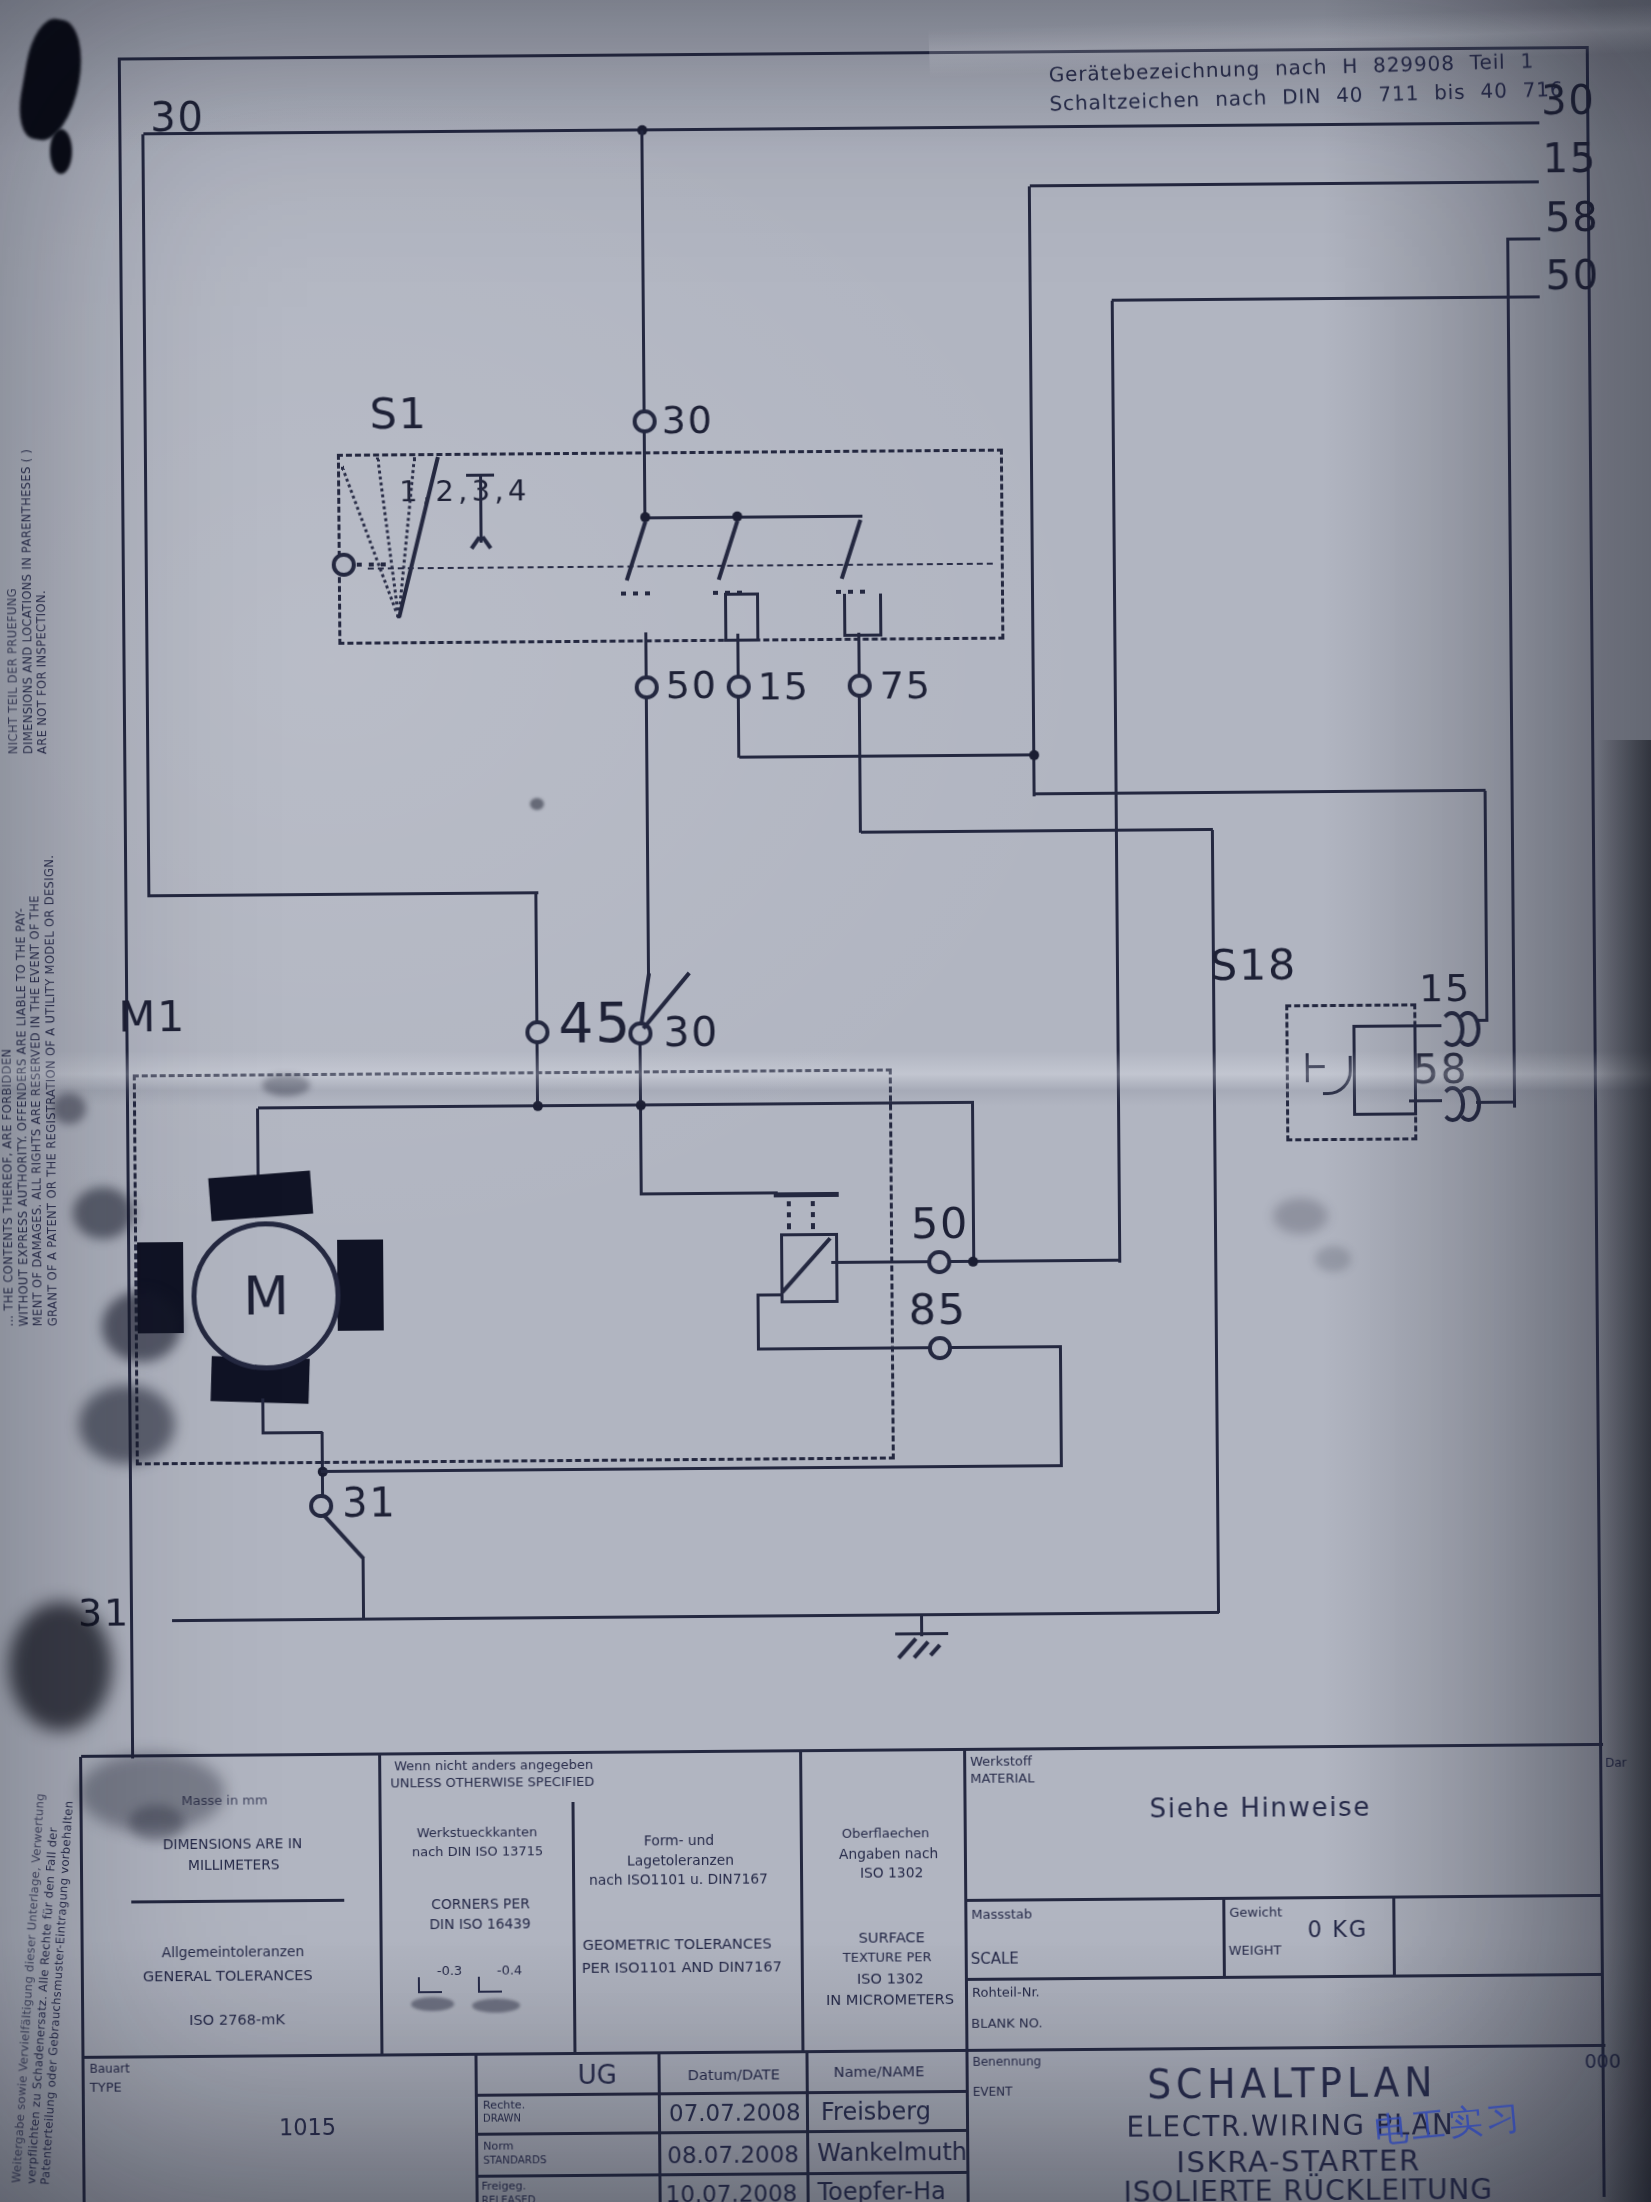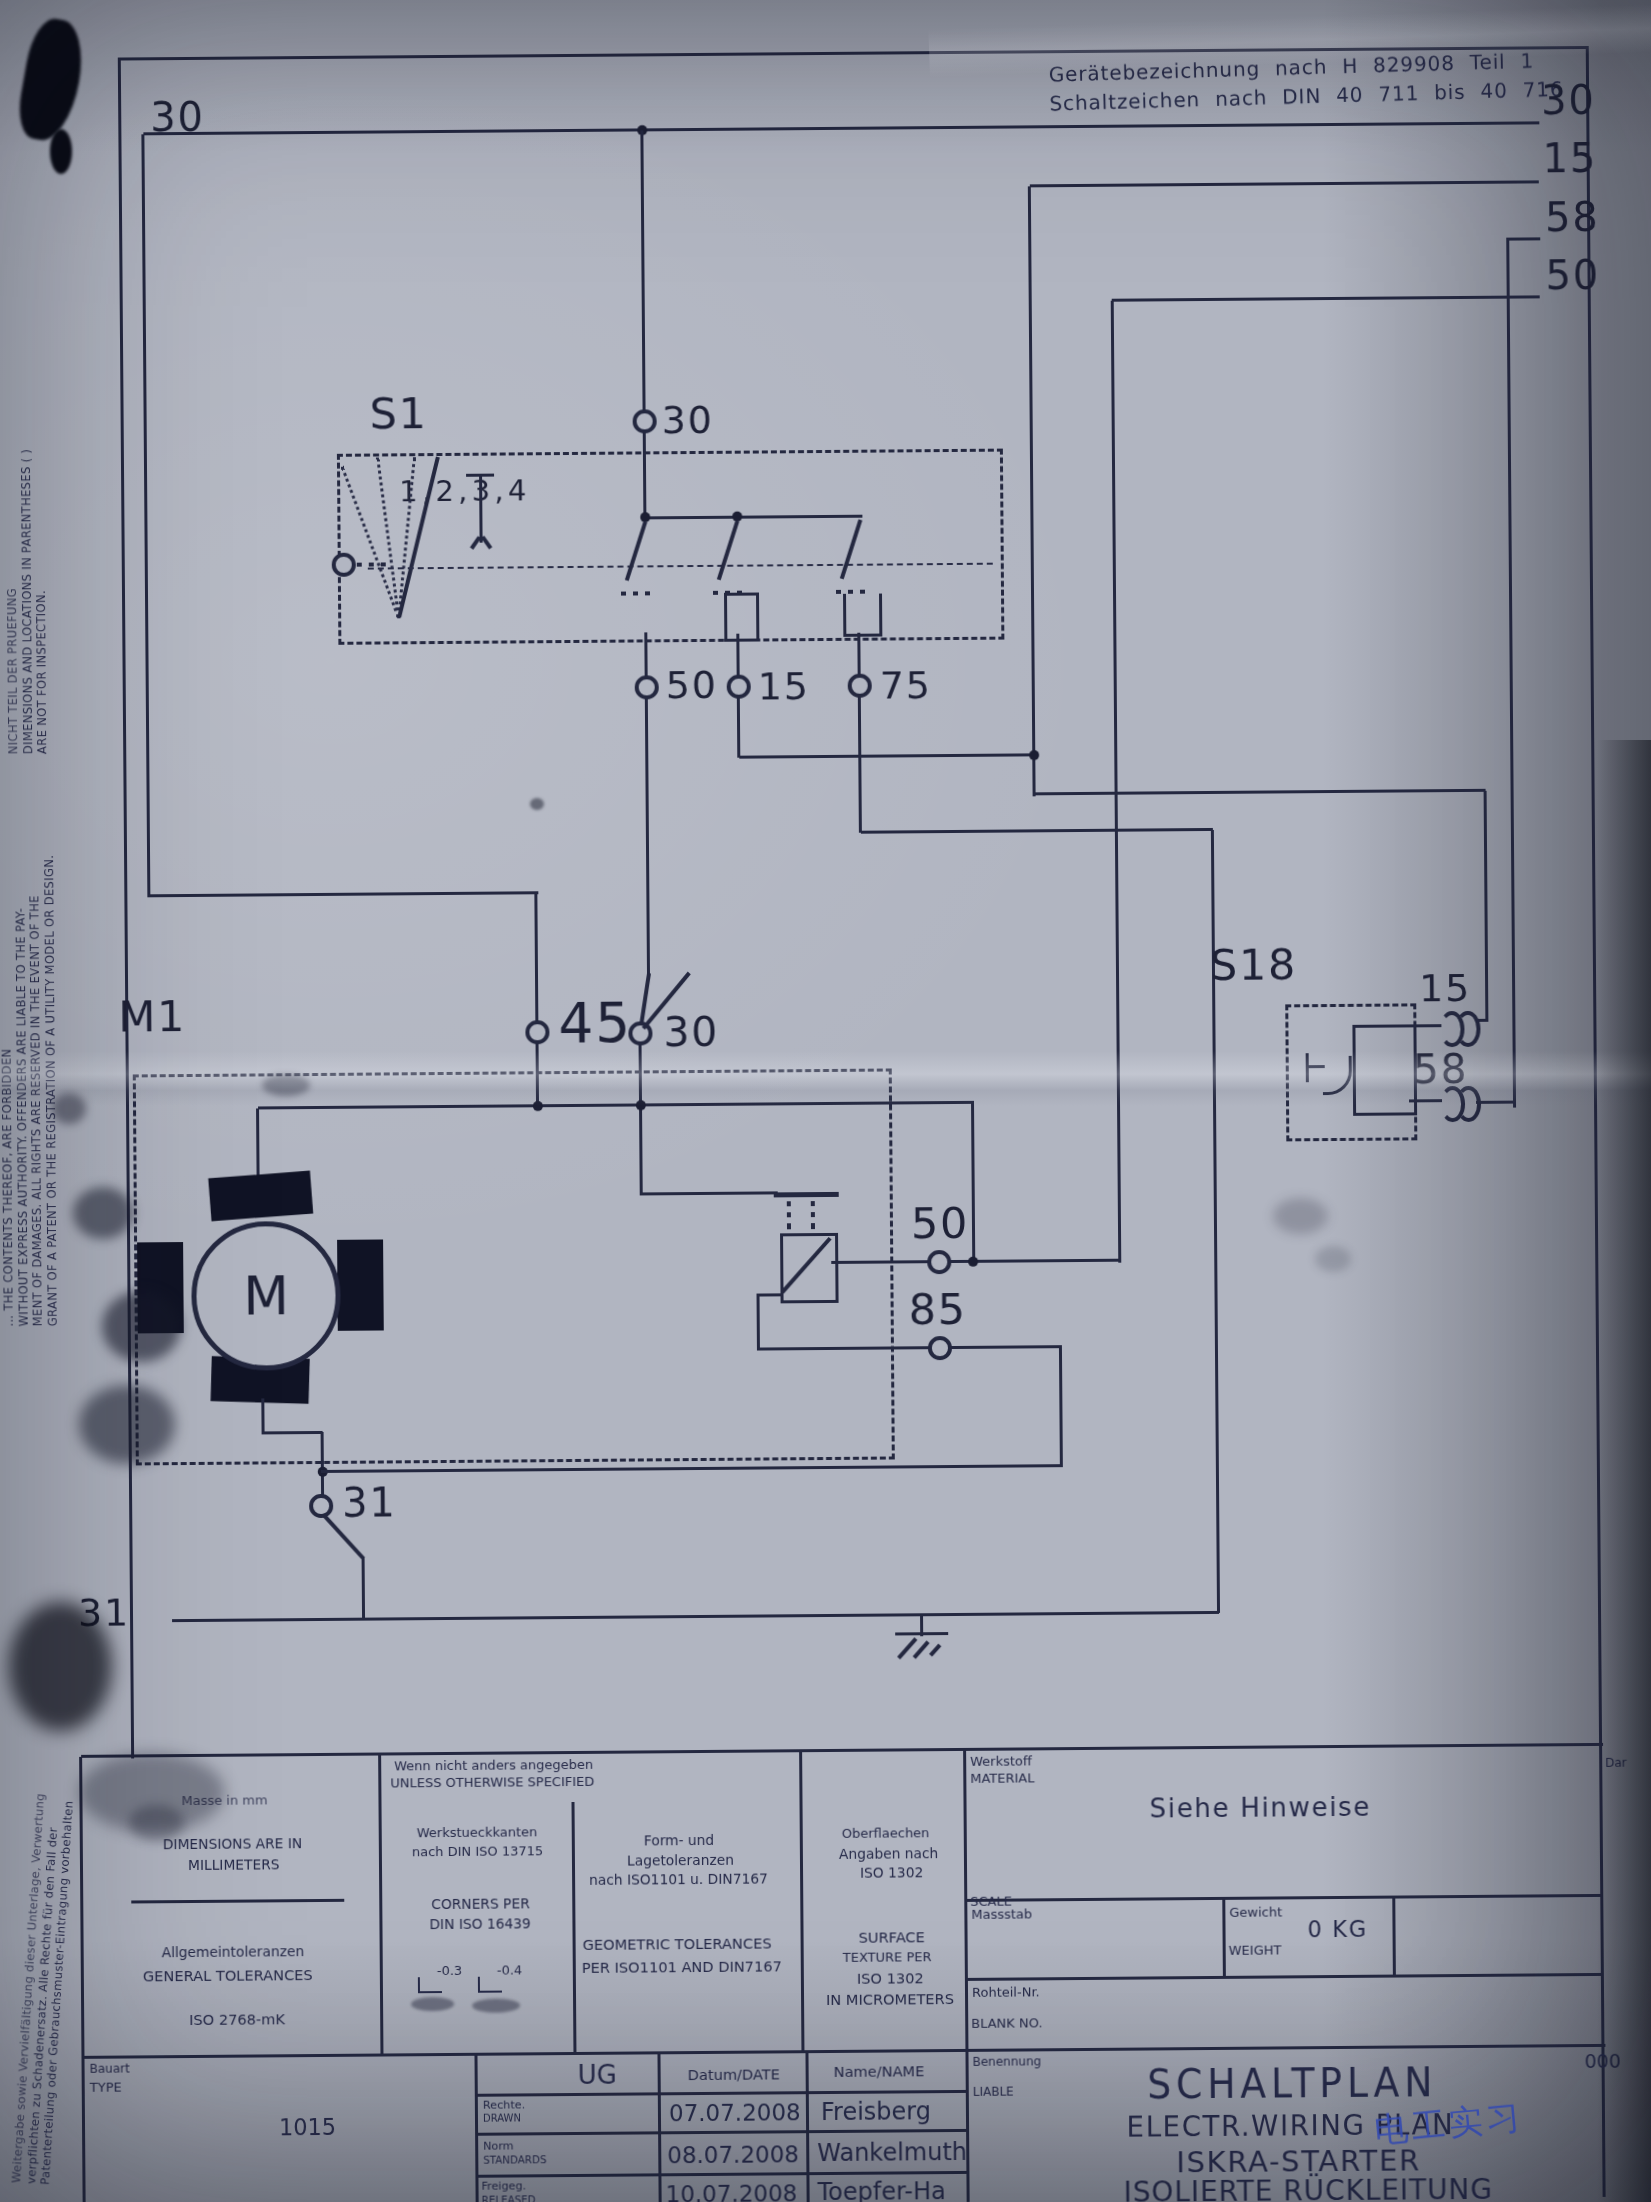"SCALE" div.t { font-size: 13px -> 15px; top: 1895px -> 1951px }
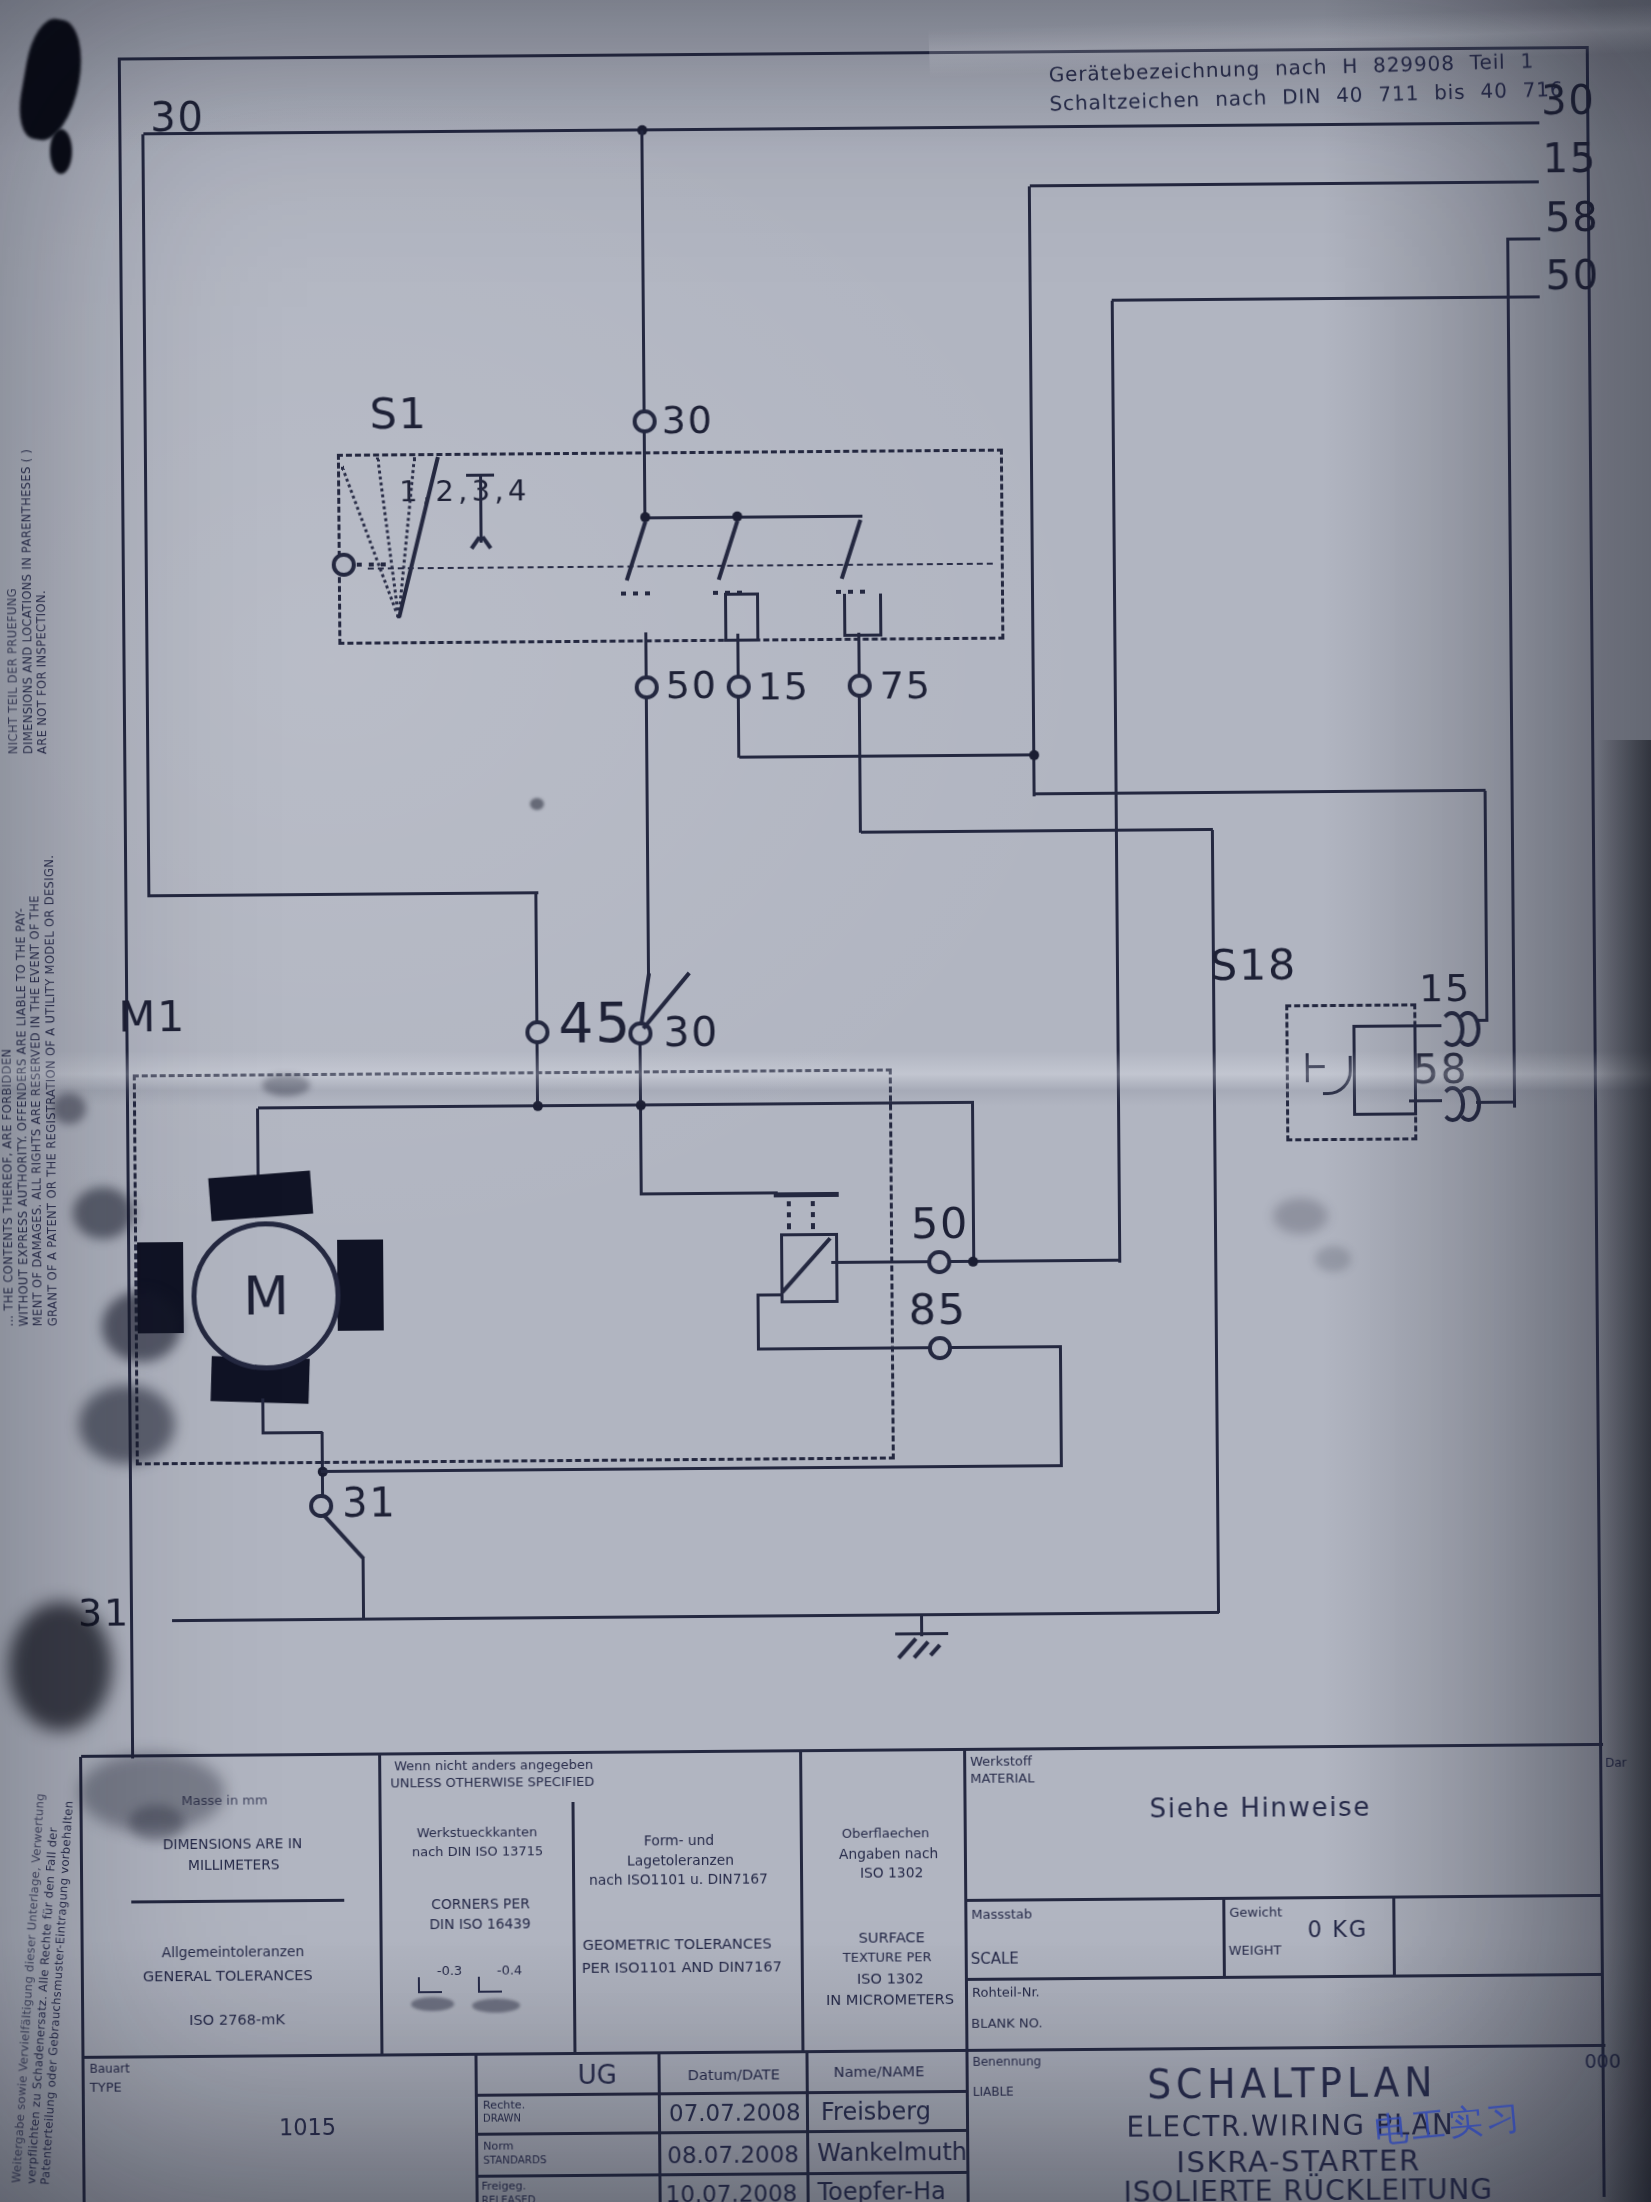"LIABLE" div.t { text: LIABLE -> EVENT }
